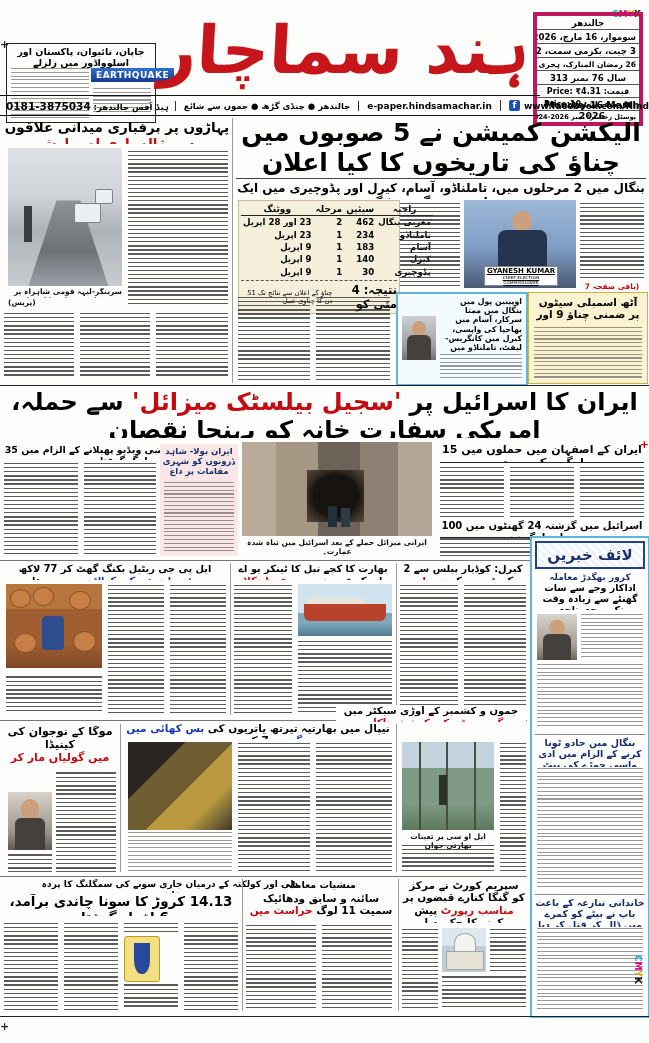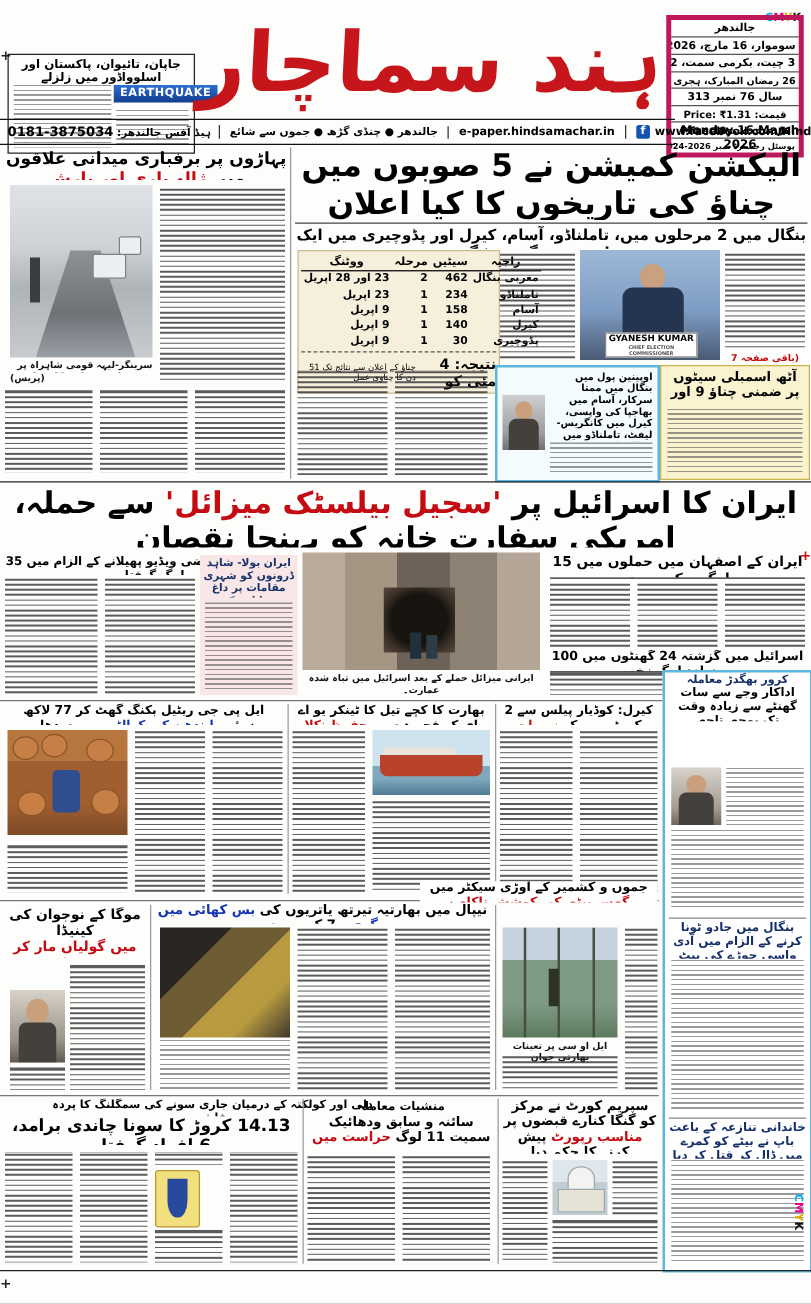"قیمت: Price: ₹1.31" div.row { text: 1.31 -> 4.31 }
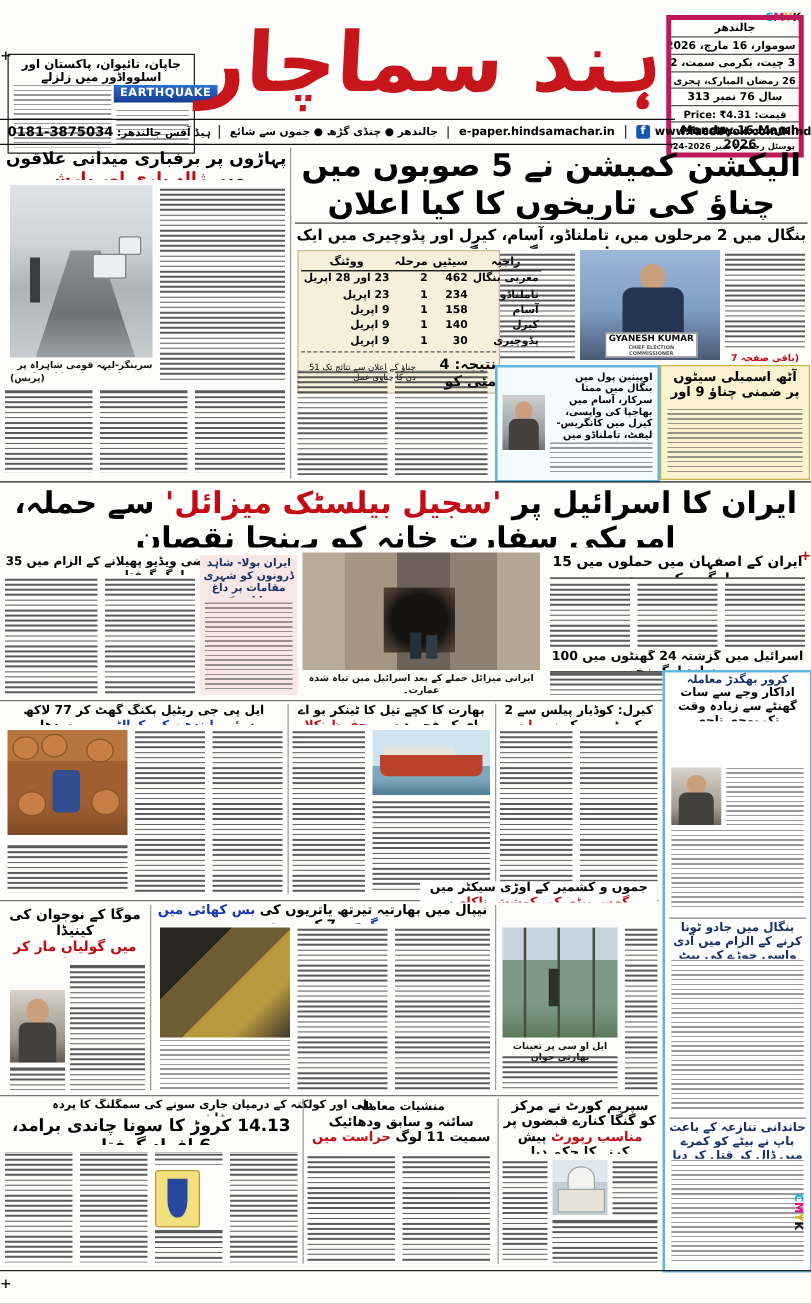"158" td { text: 158 -> 183 }
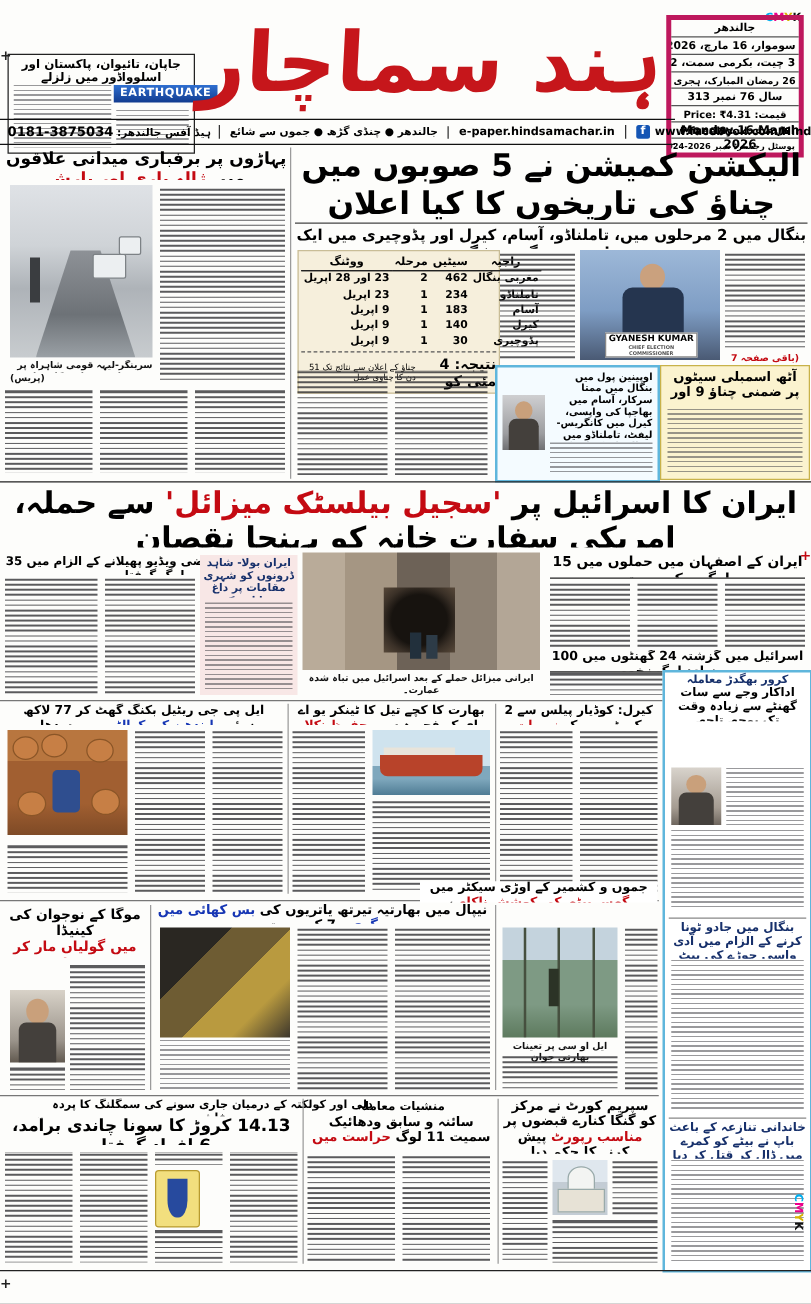"GYANESH KUMAR" .nameplate { text-decoration: none -> underline }
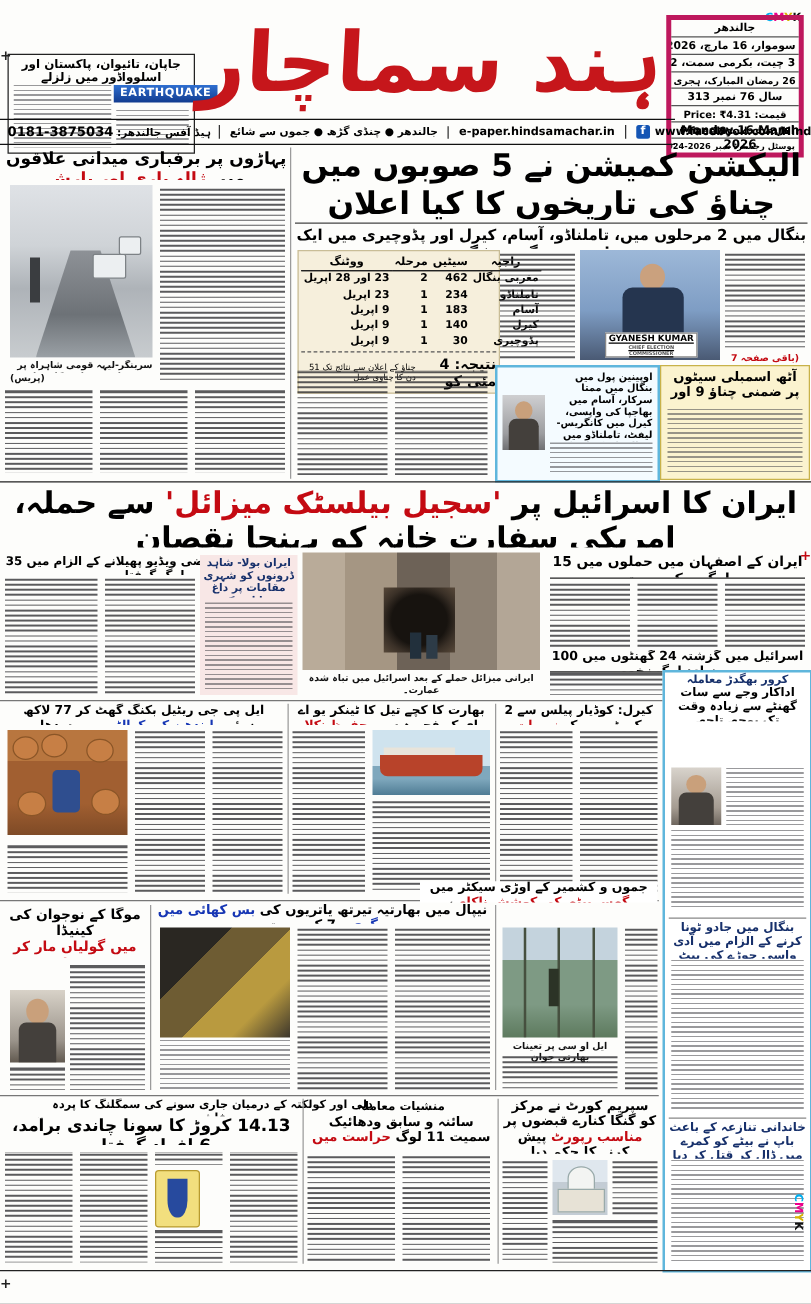"لائف خبریں" div.flashtitle { html: none -> <div>لائف خبریں</div> }
